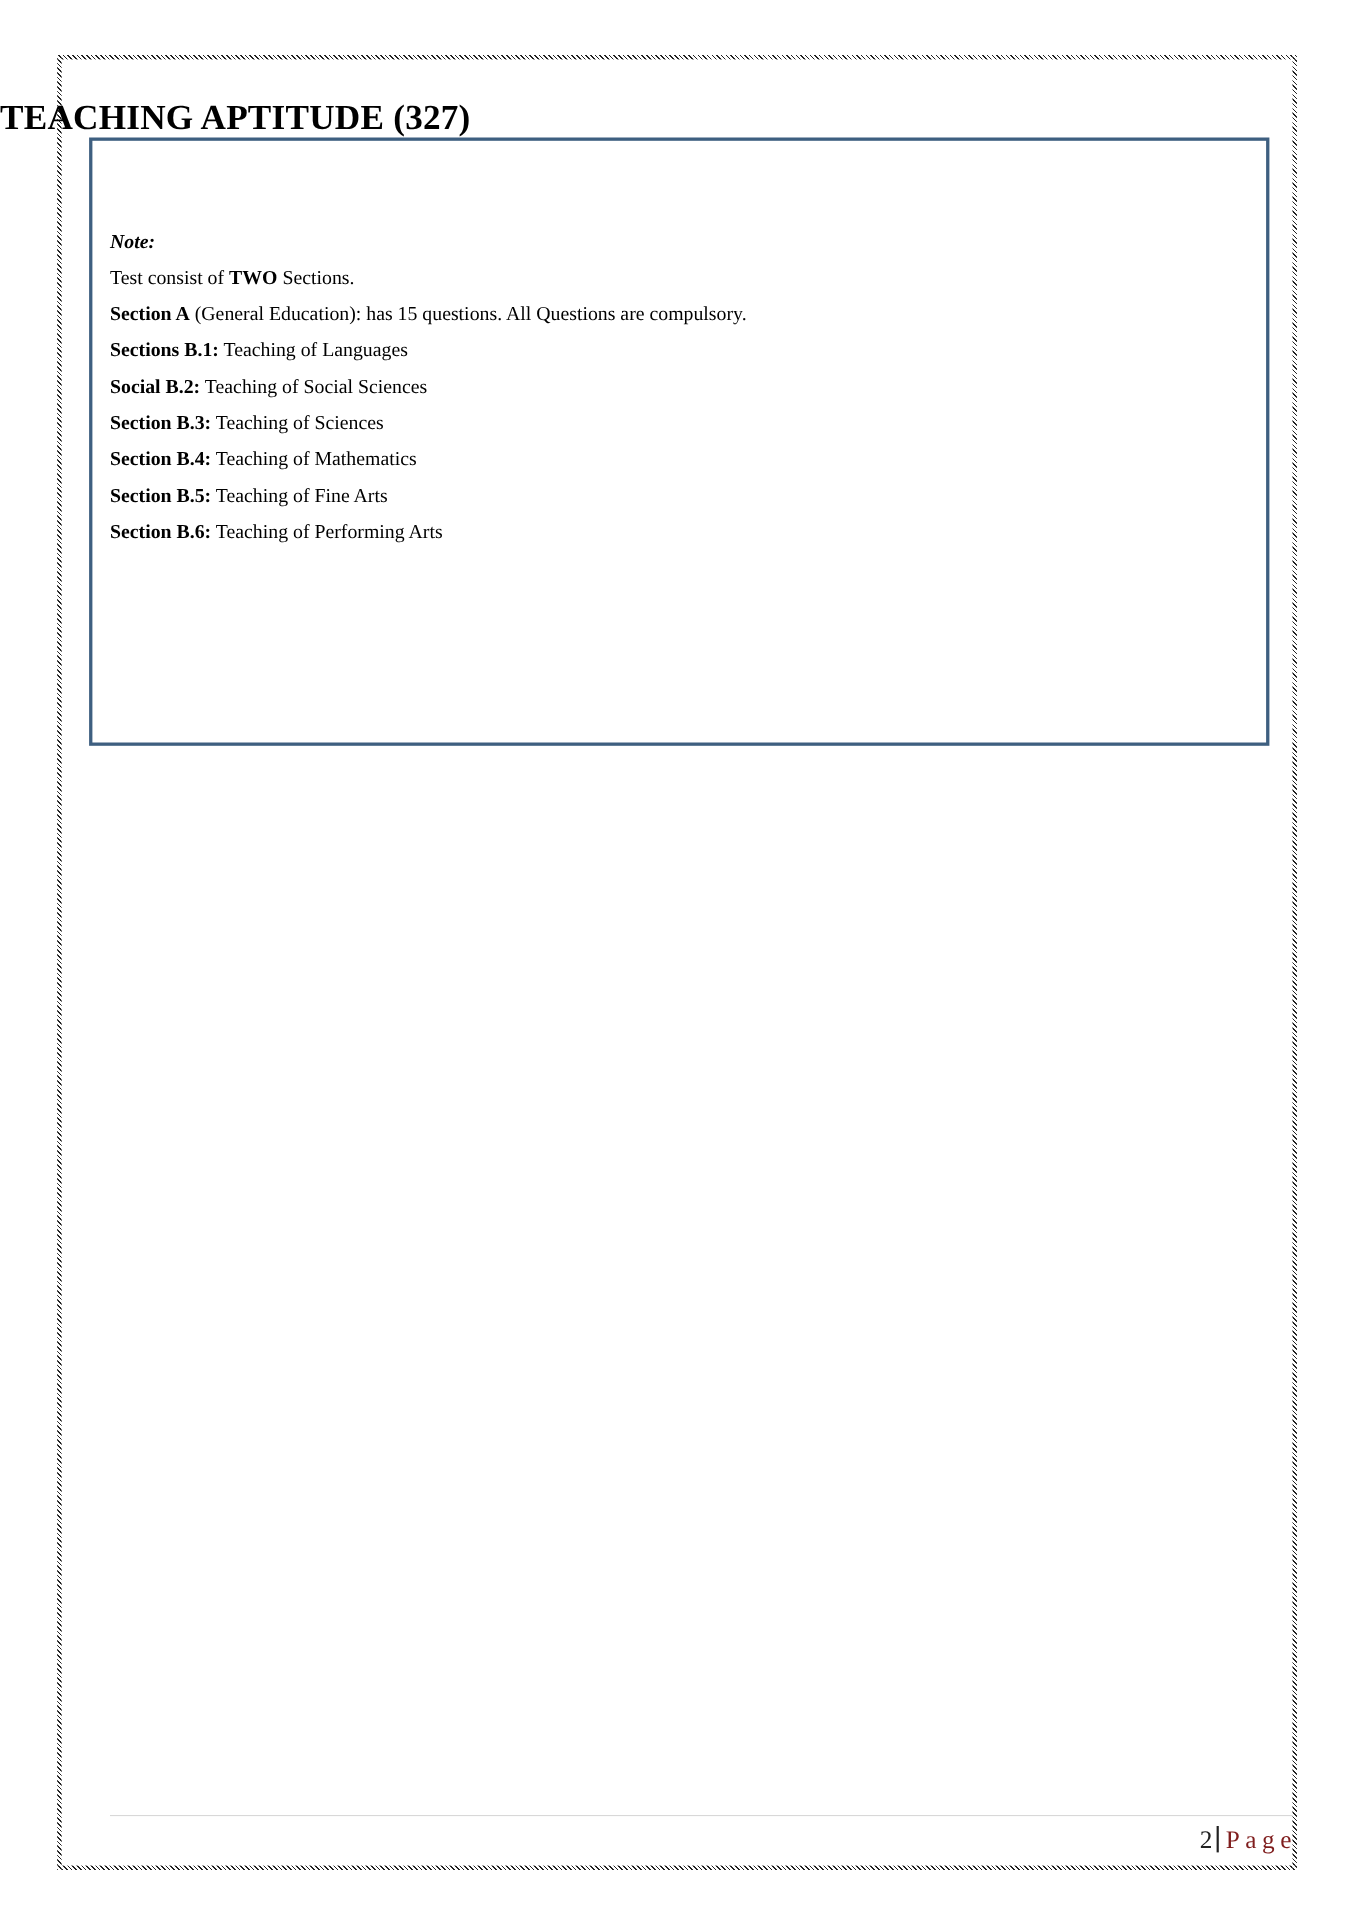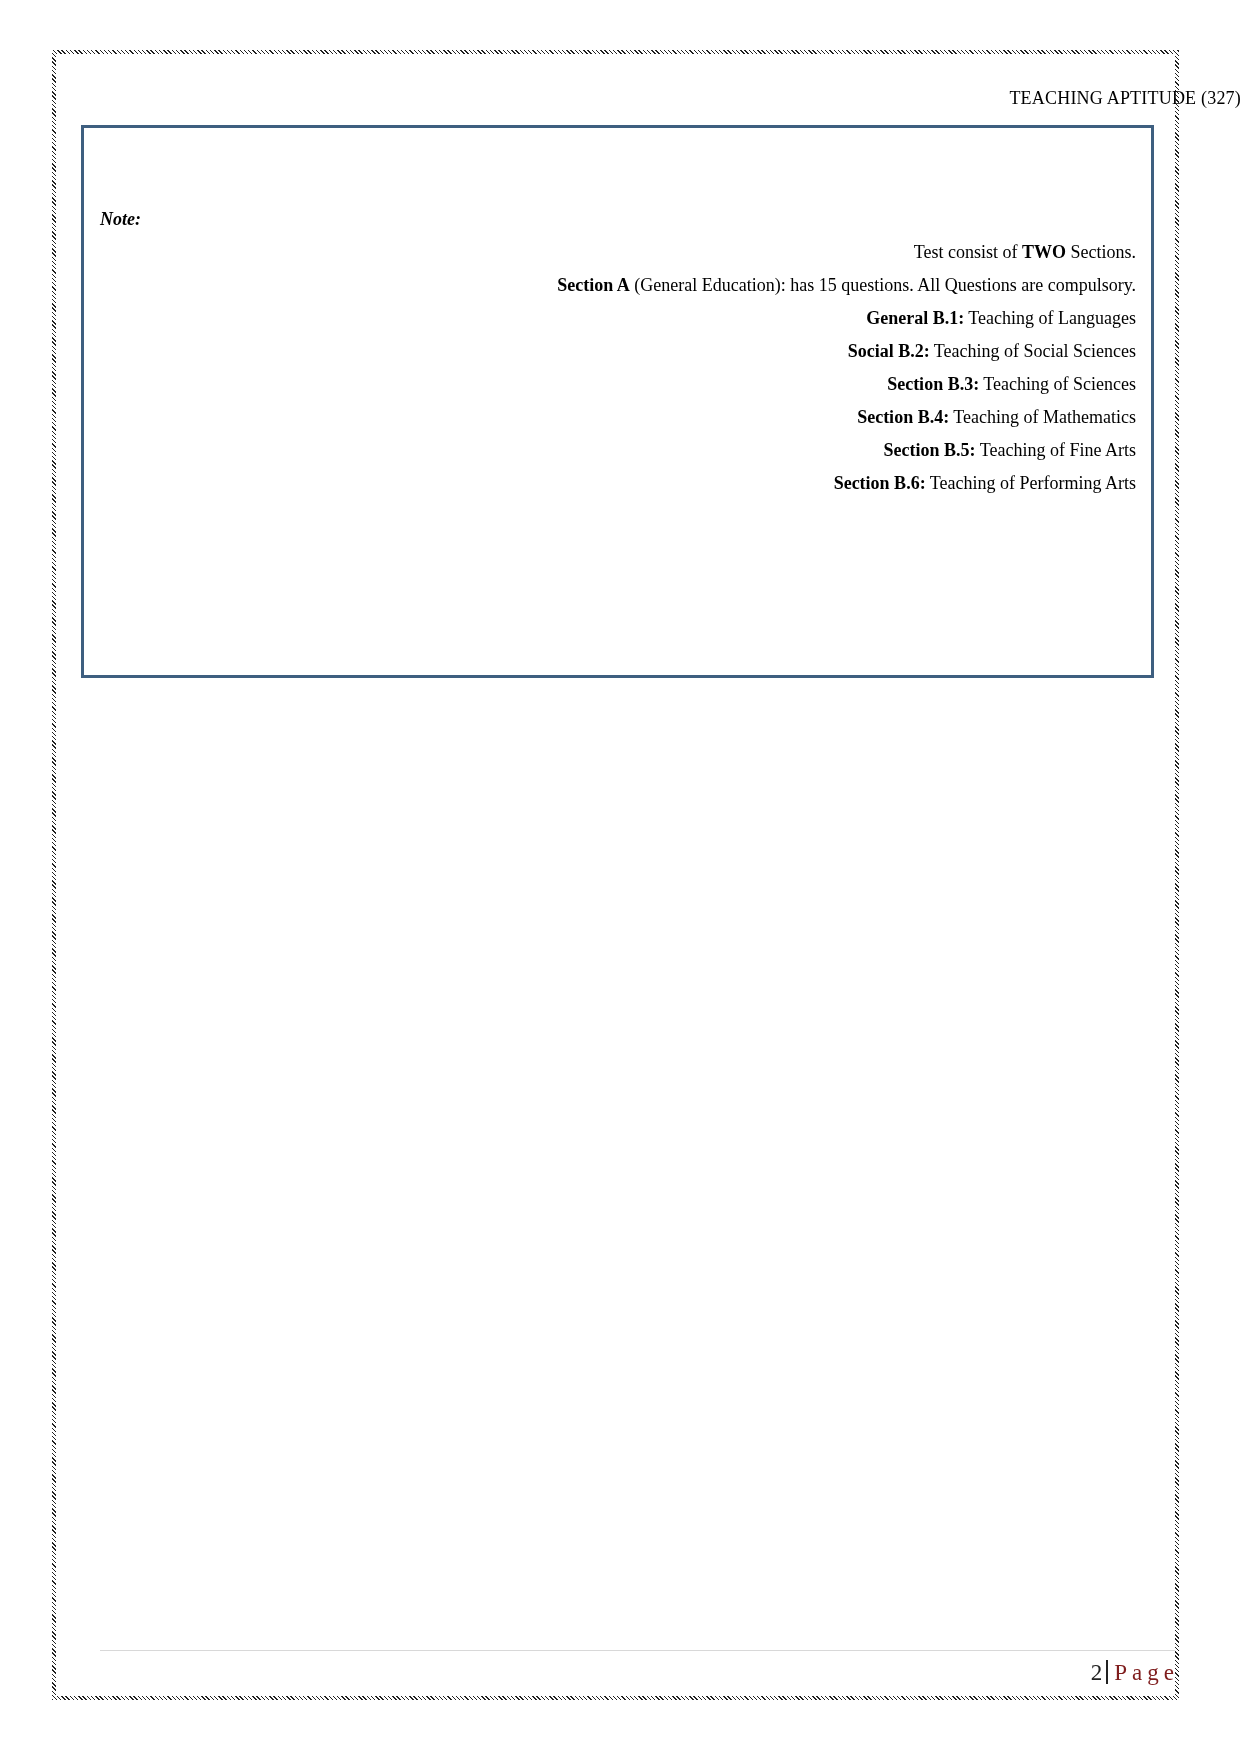"TEACHING APTITUDE (327)" .title { font-size: 18px -> 32px; font-weight: normal -> bold; text-align: right -> left }
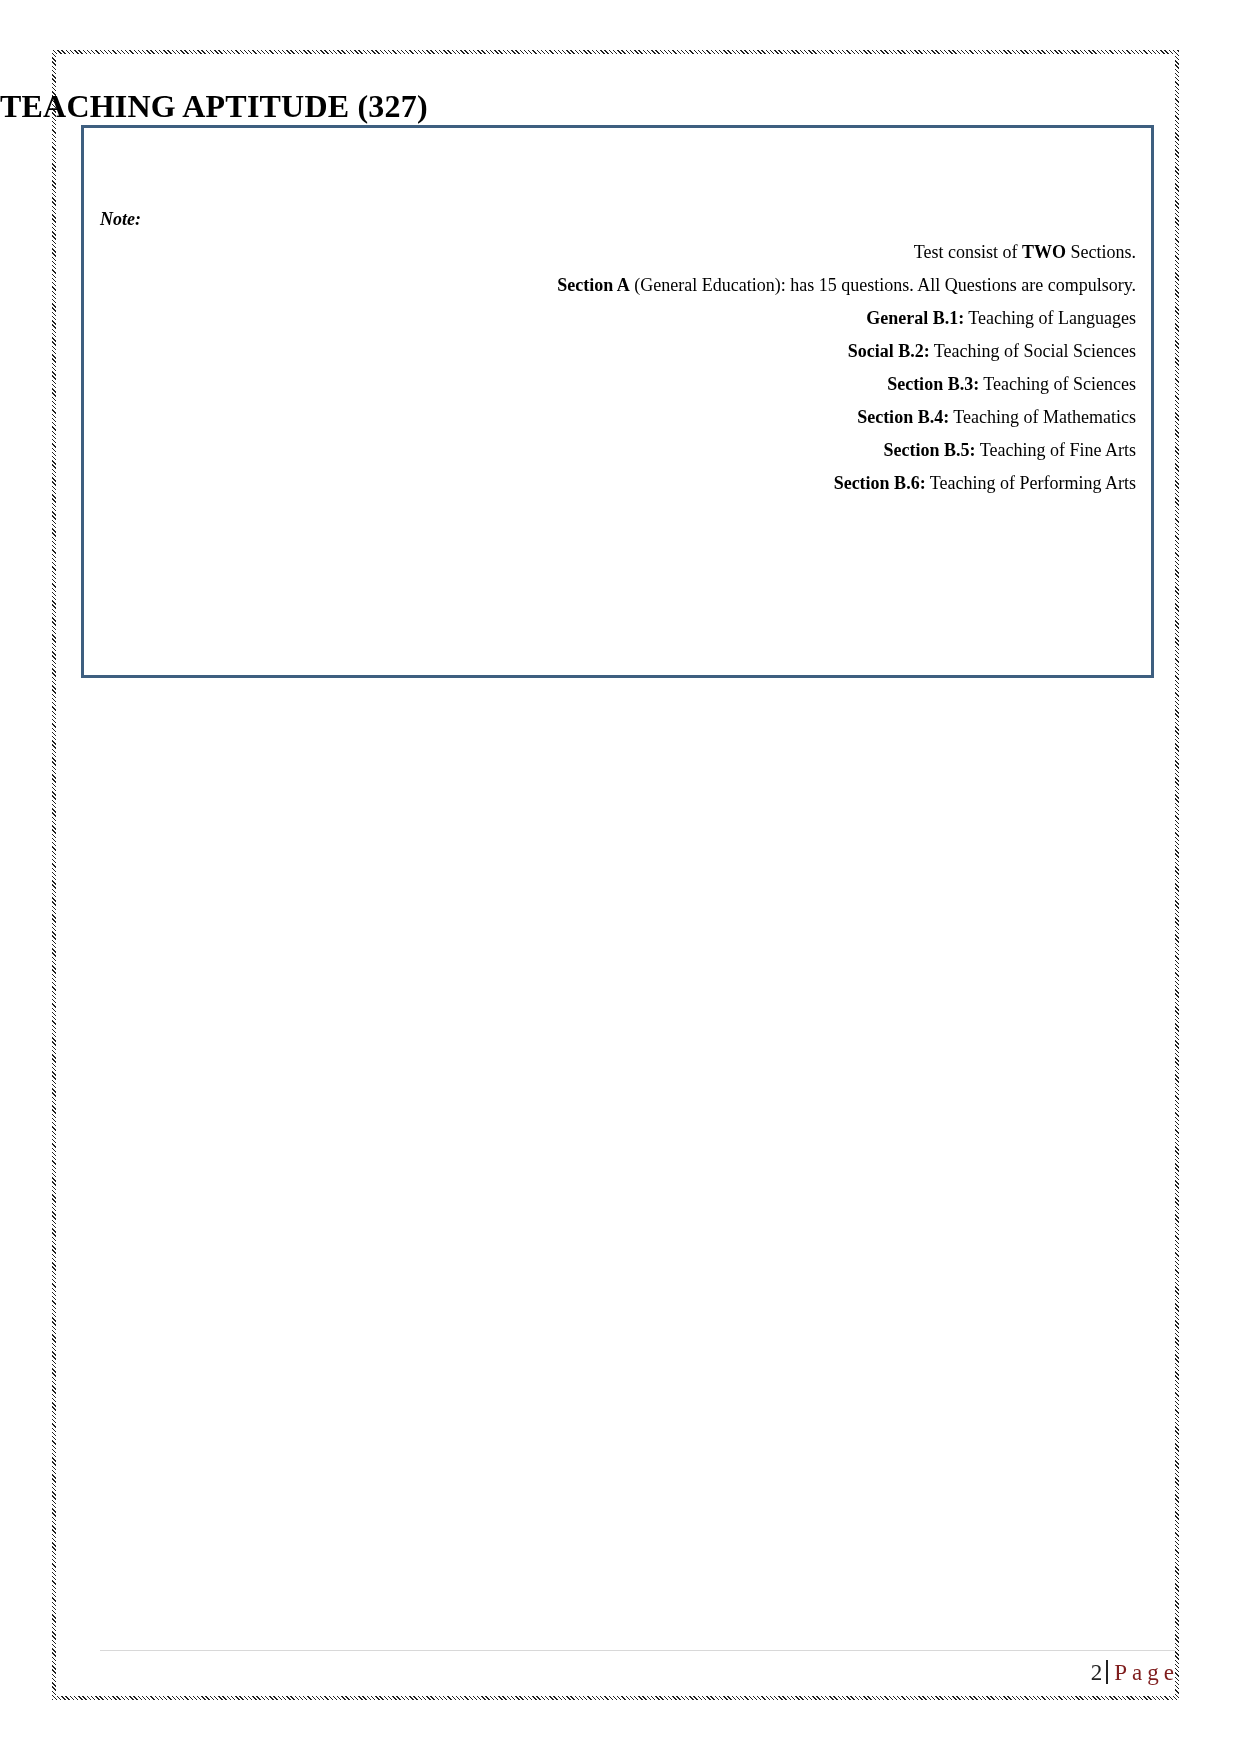"Test consist of TWO Sections." .line { text-align: right -> none }
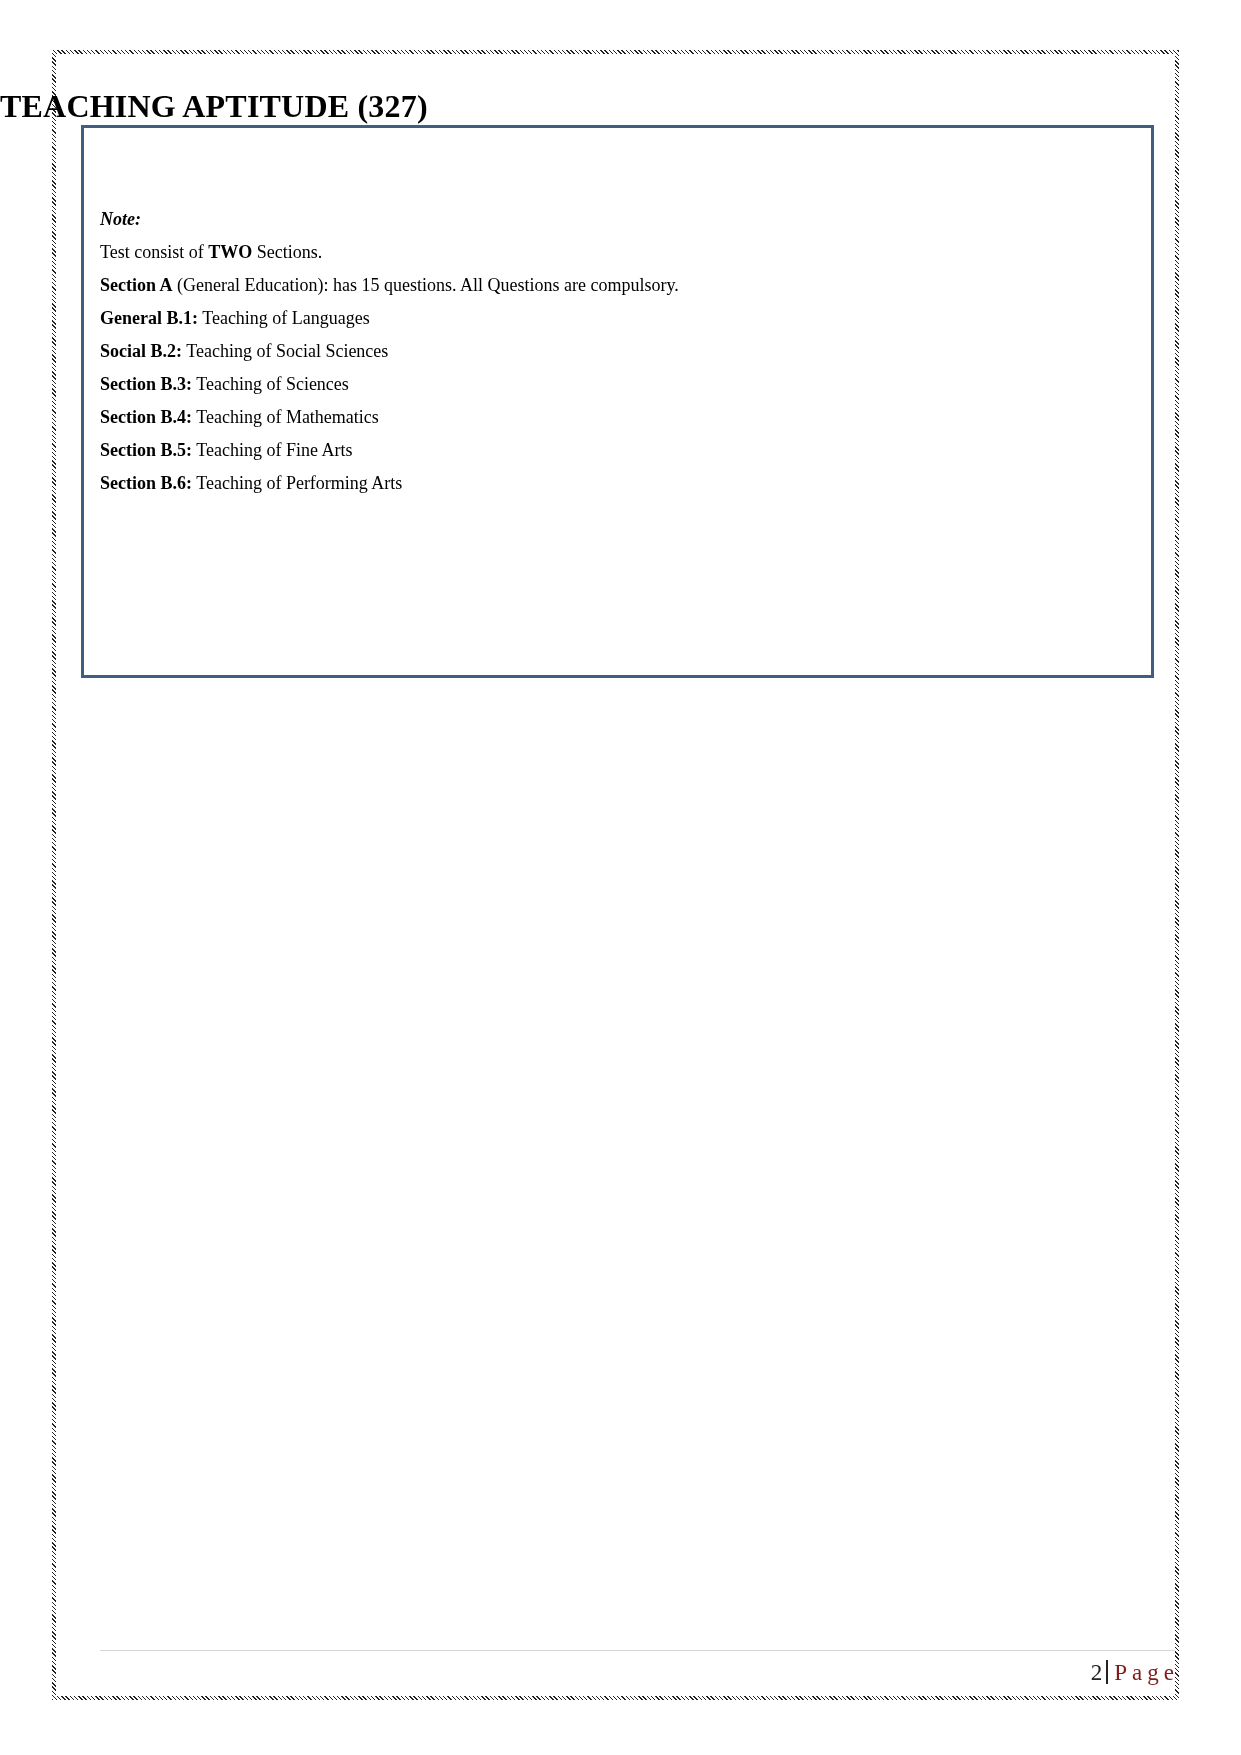"General B.1:" b { text: General -> Sections }
